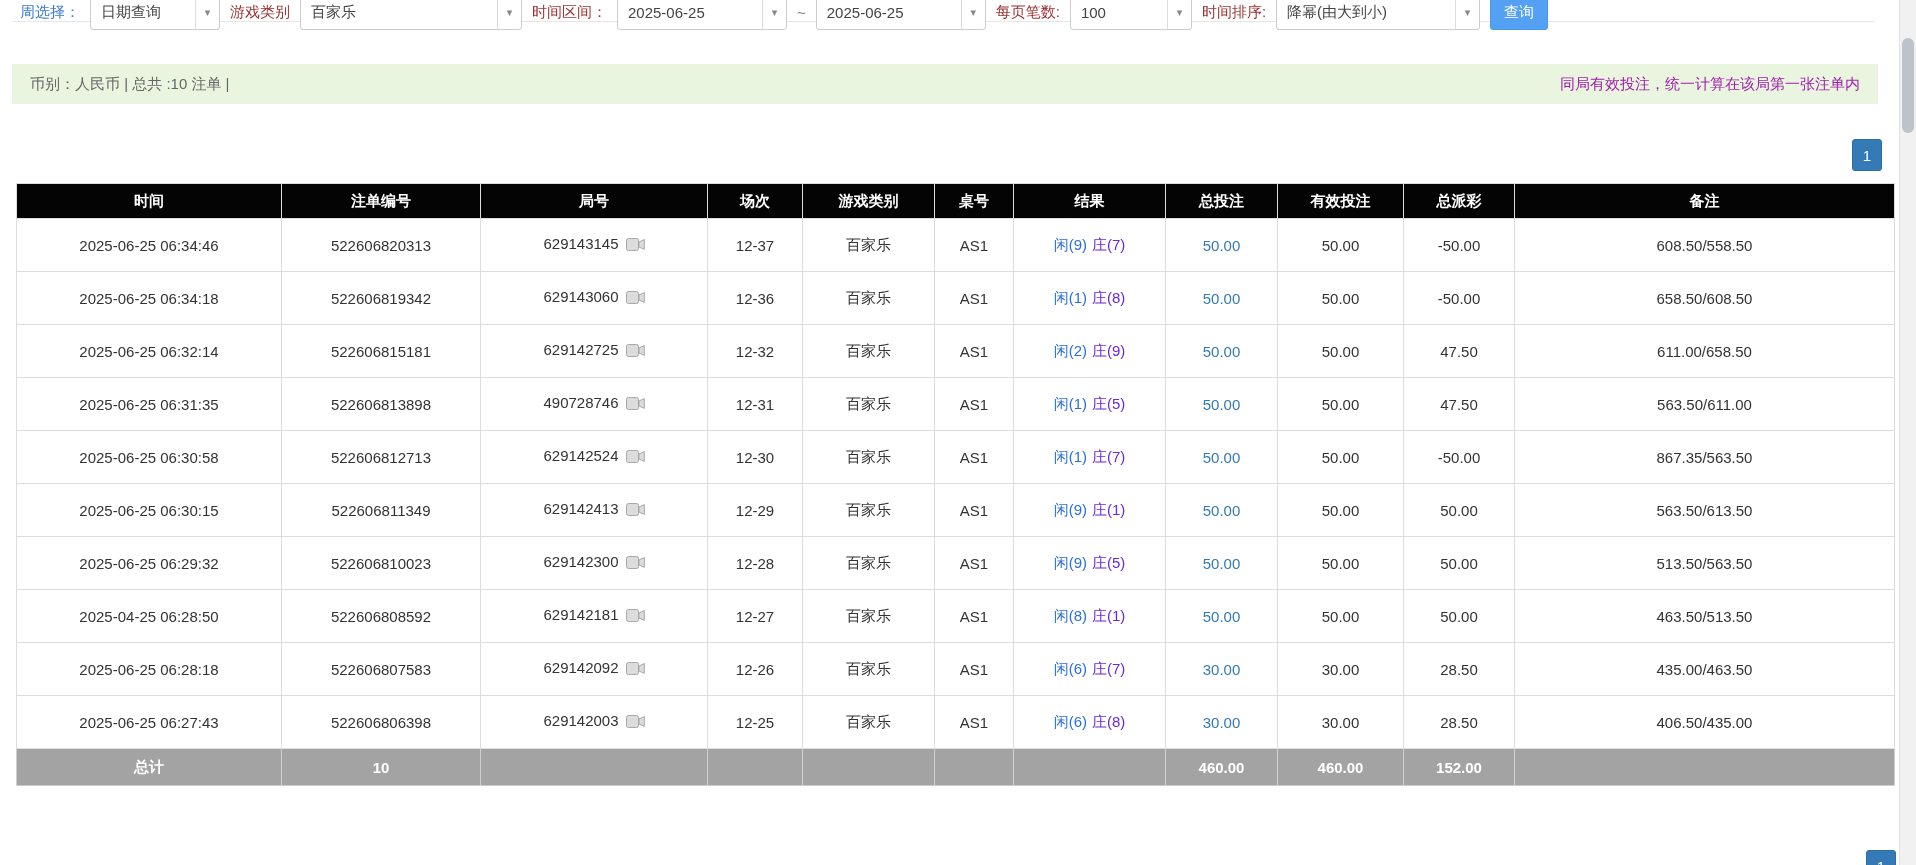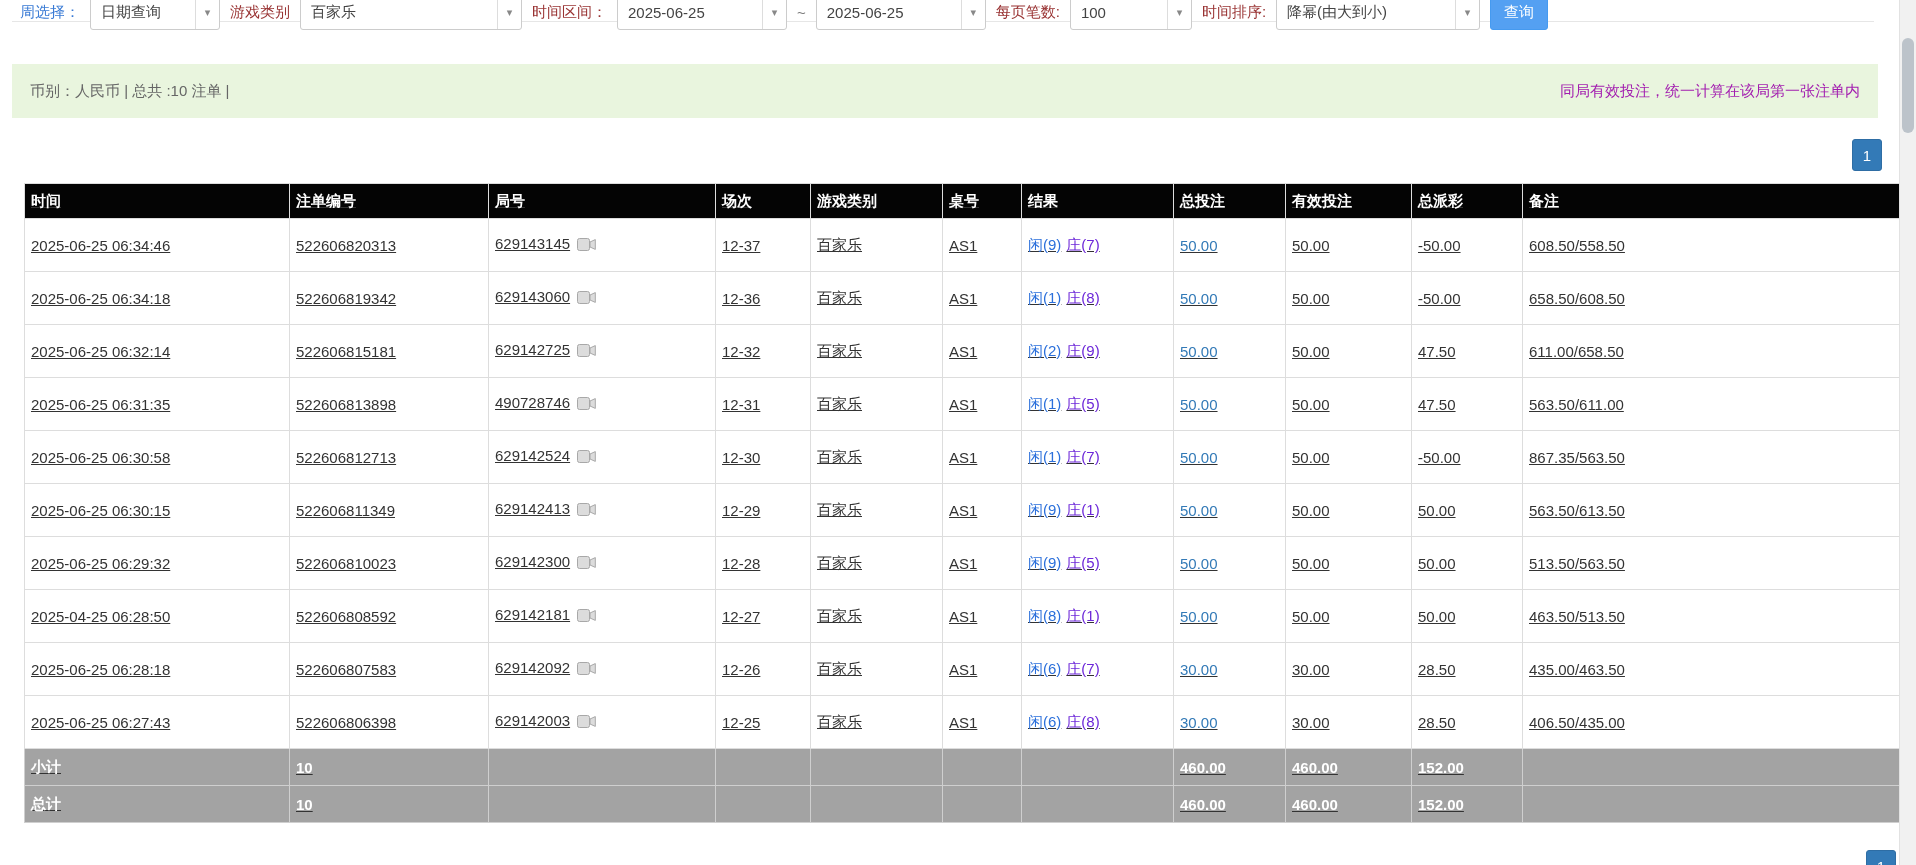"币别：人民币 | 总共 :10 注单" .info-bar { height: 54px -> 40px }
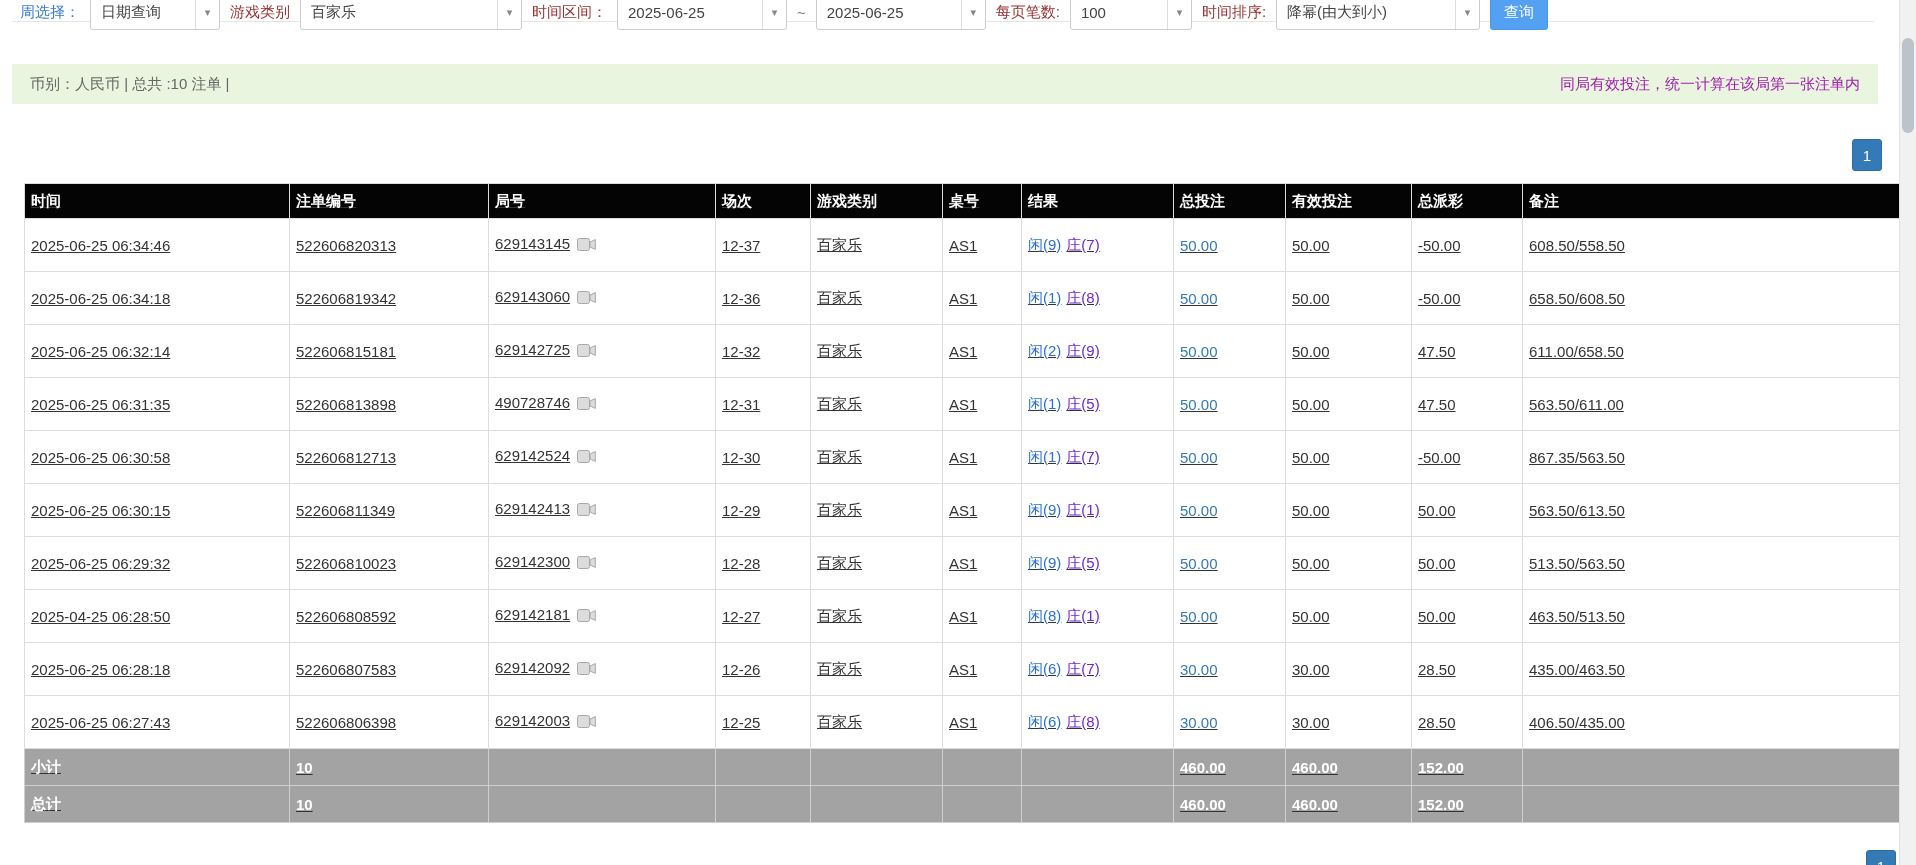"时间" table.bets { left: 24px -> 16px; text-align: left -> center; text-decoration: underline -> none }
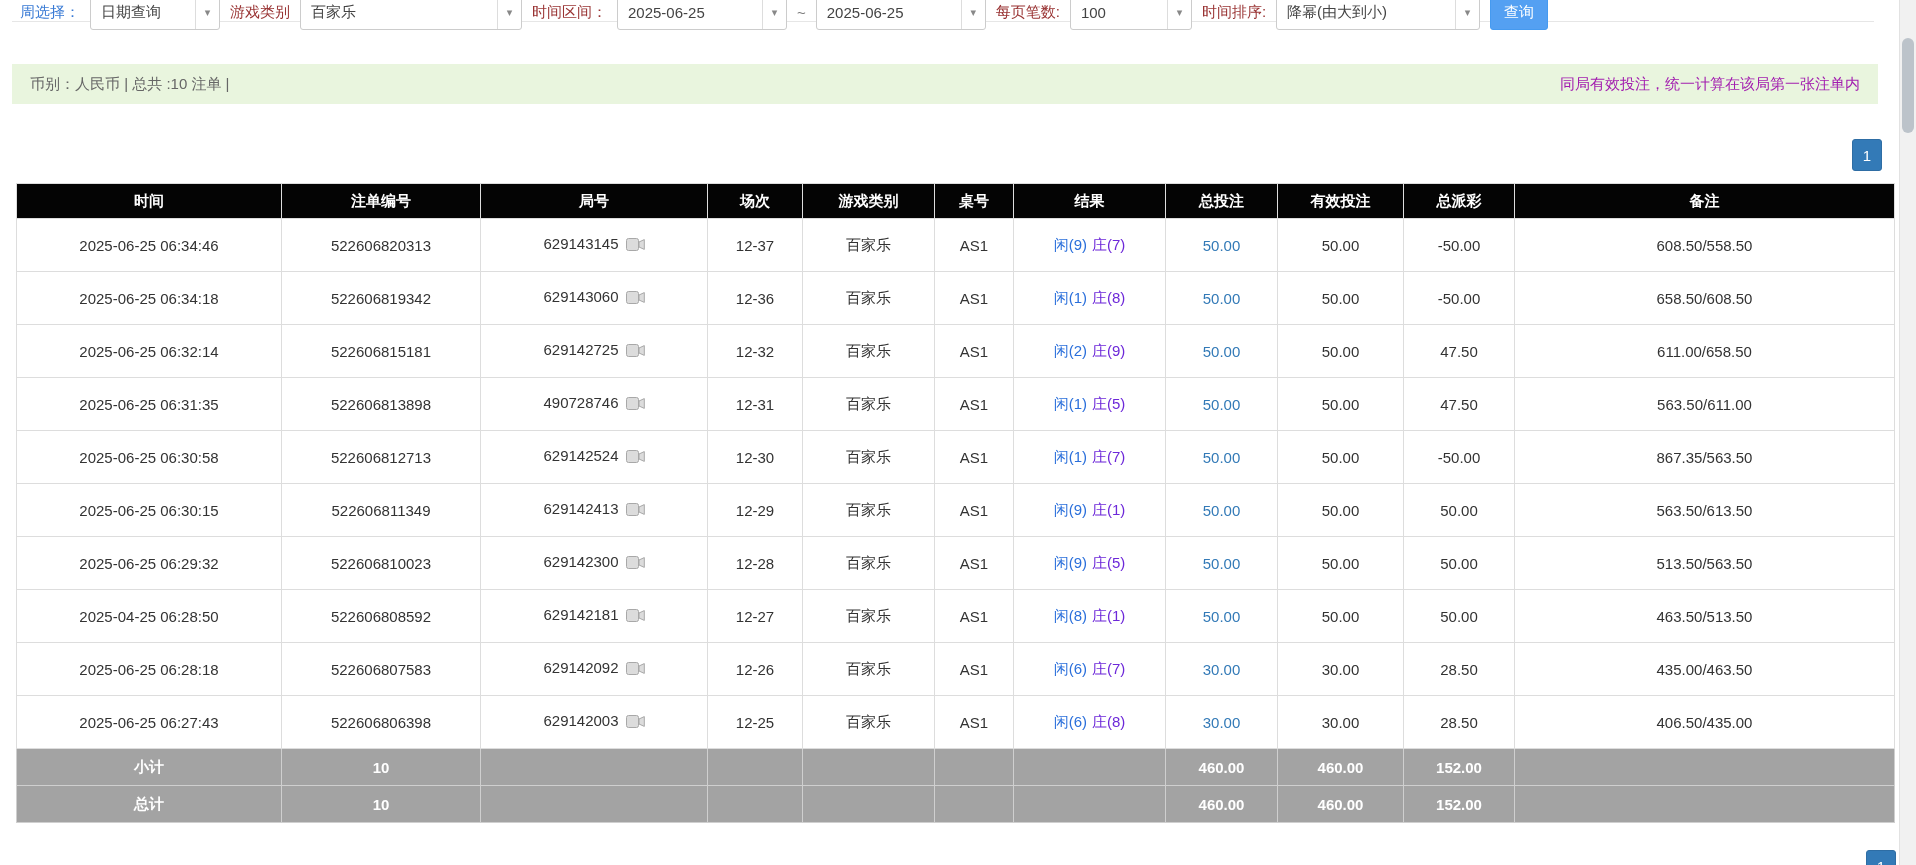"小计" tr.sum-row { html: <tr> <td>小计</td> <td>10</td> <td></td> <td></td> <td></td> <td></td> <td></td> <td>460.00</td> <td>460.00</td> <td>152.00</td> <td></td> </tr> -> none }
